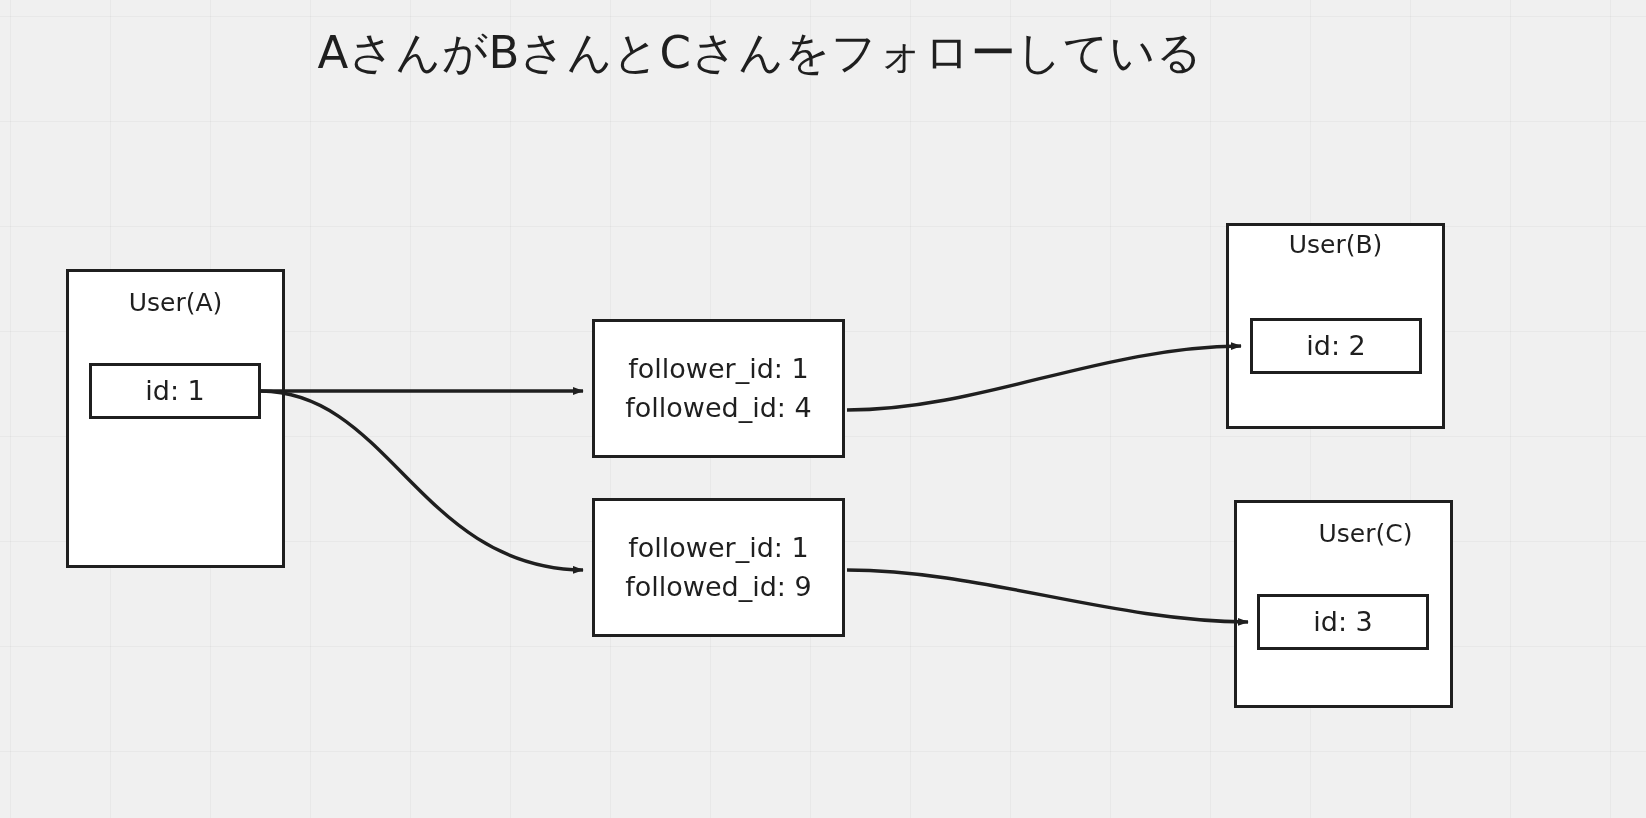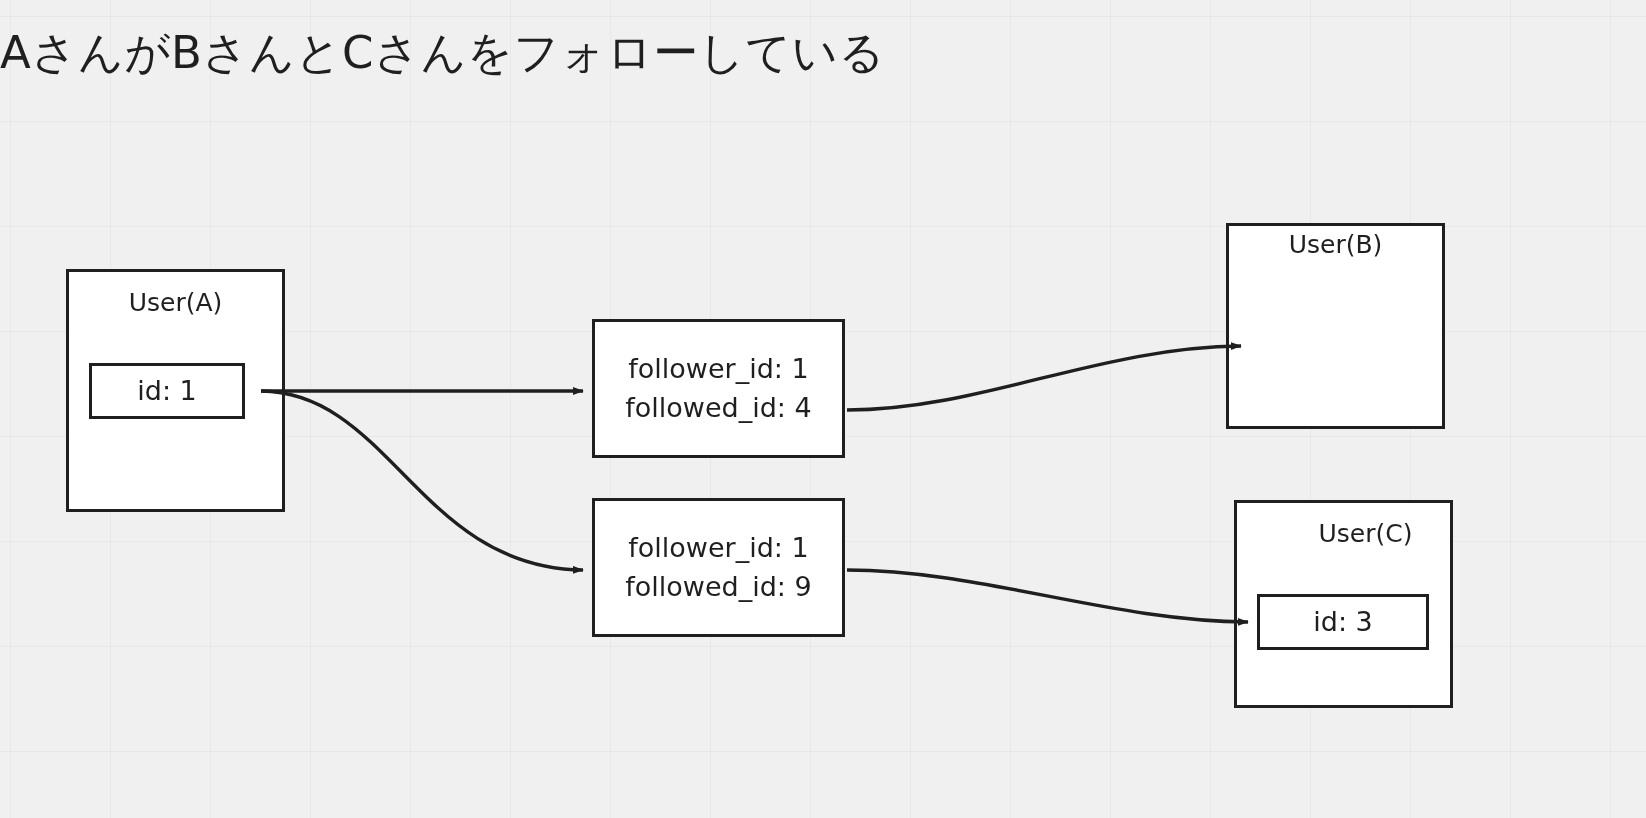"AさんがBさんとCさんをフォローしている" .diagram-title { text-align: left -> center }
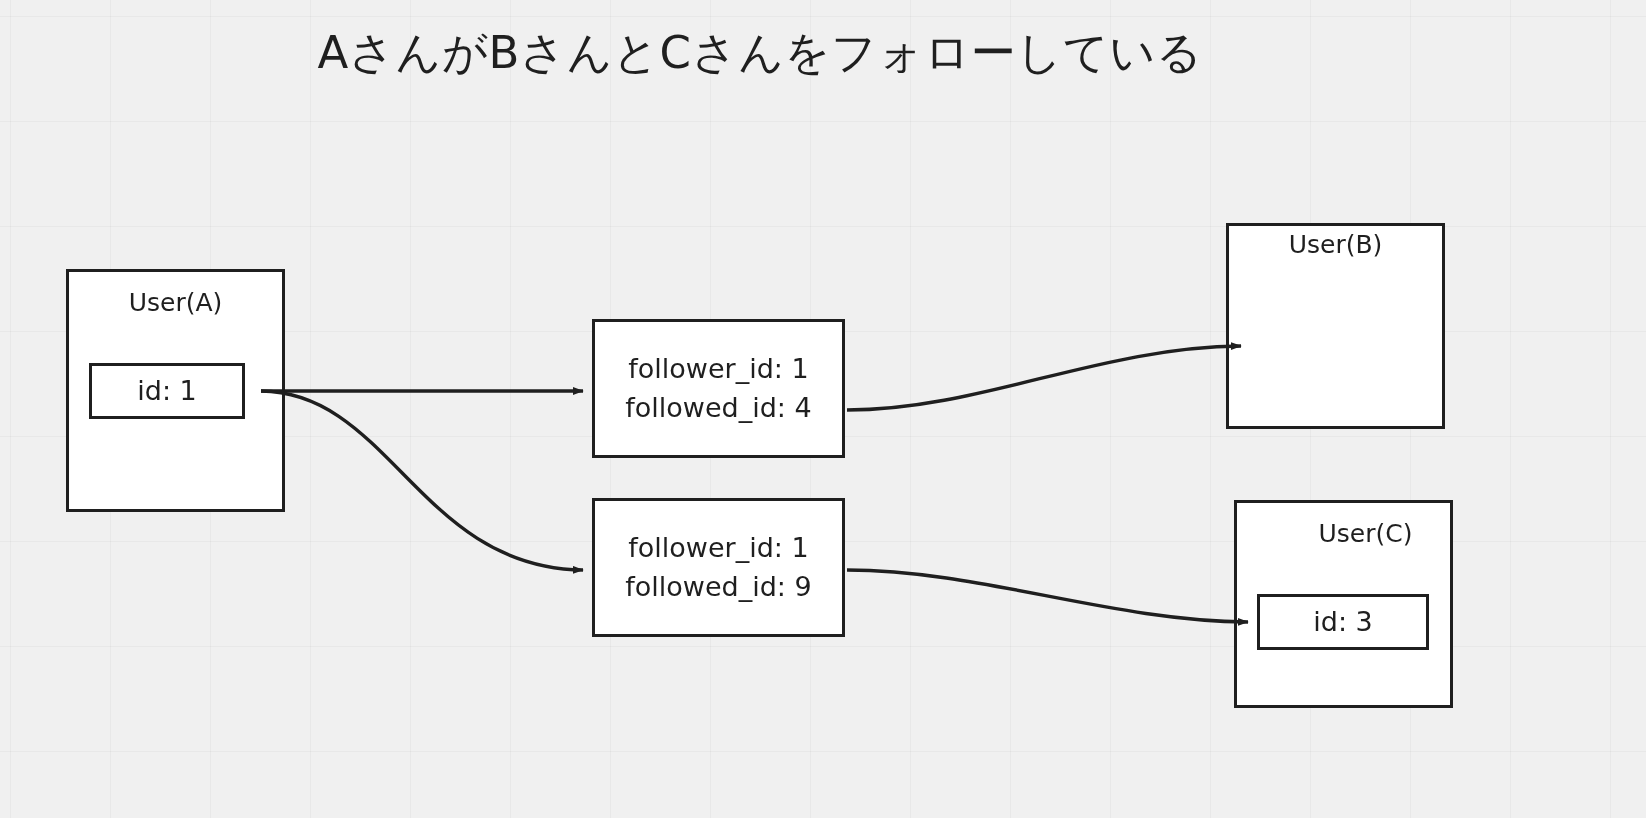"User(A)" #node-user-a { height: 243px -> 299px }
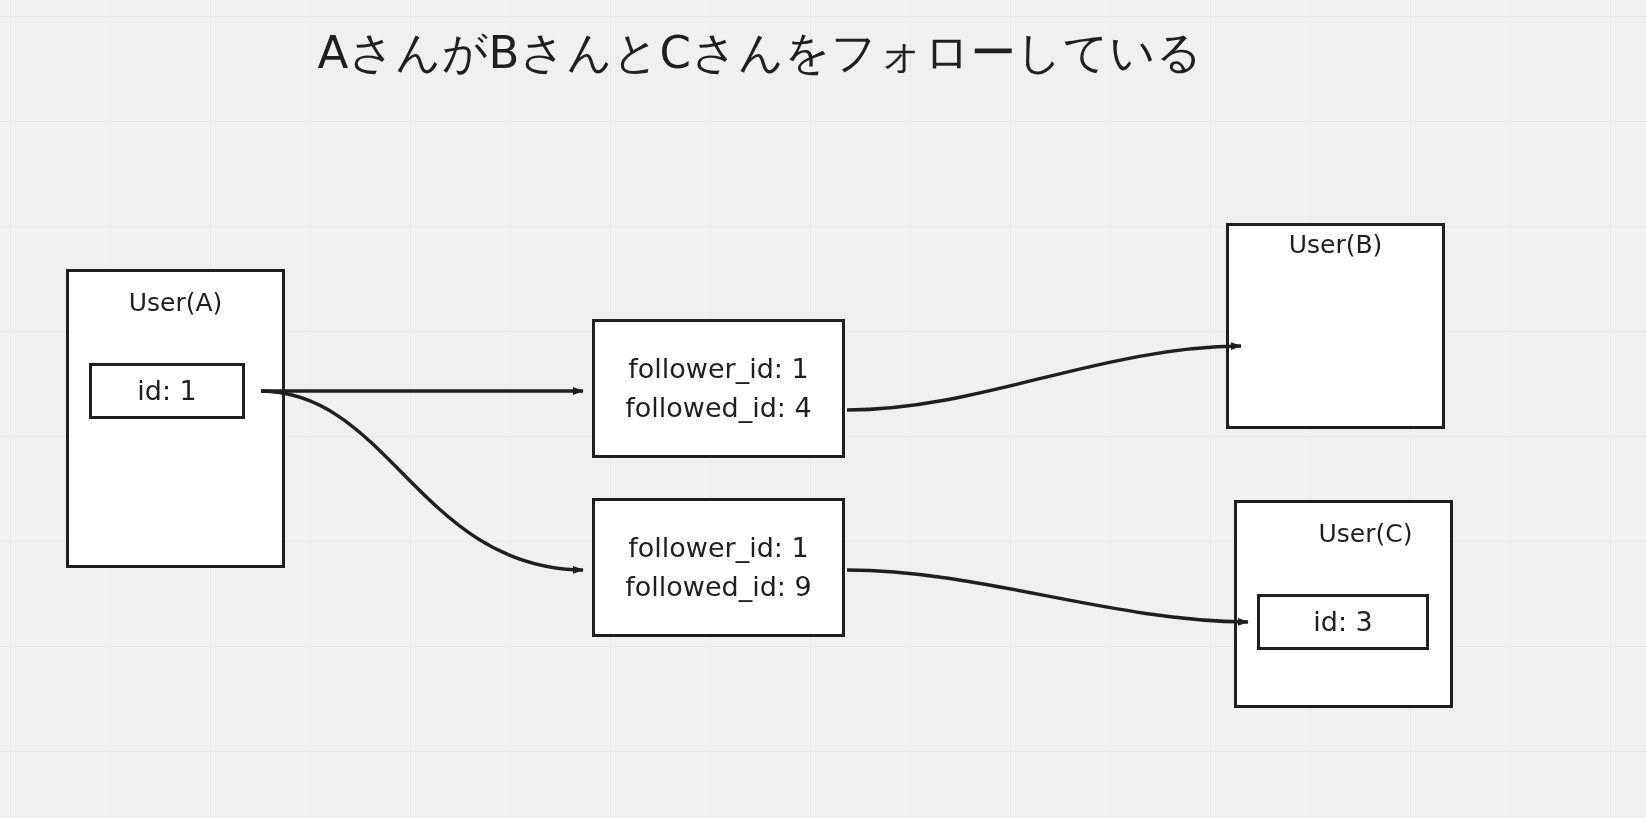"id: 2" div.field-box { html: none -> <div> <div>id: 2</div> </div> }
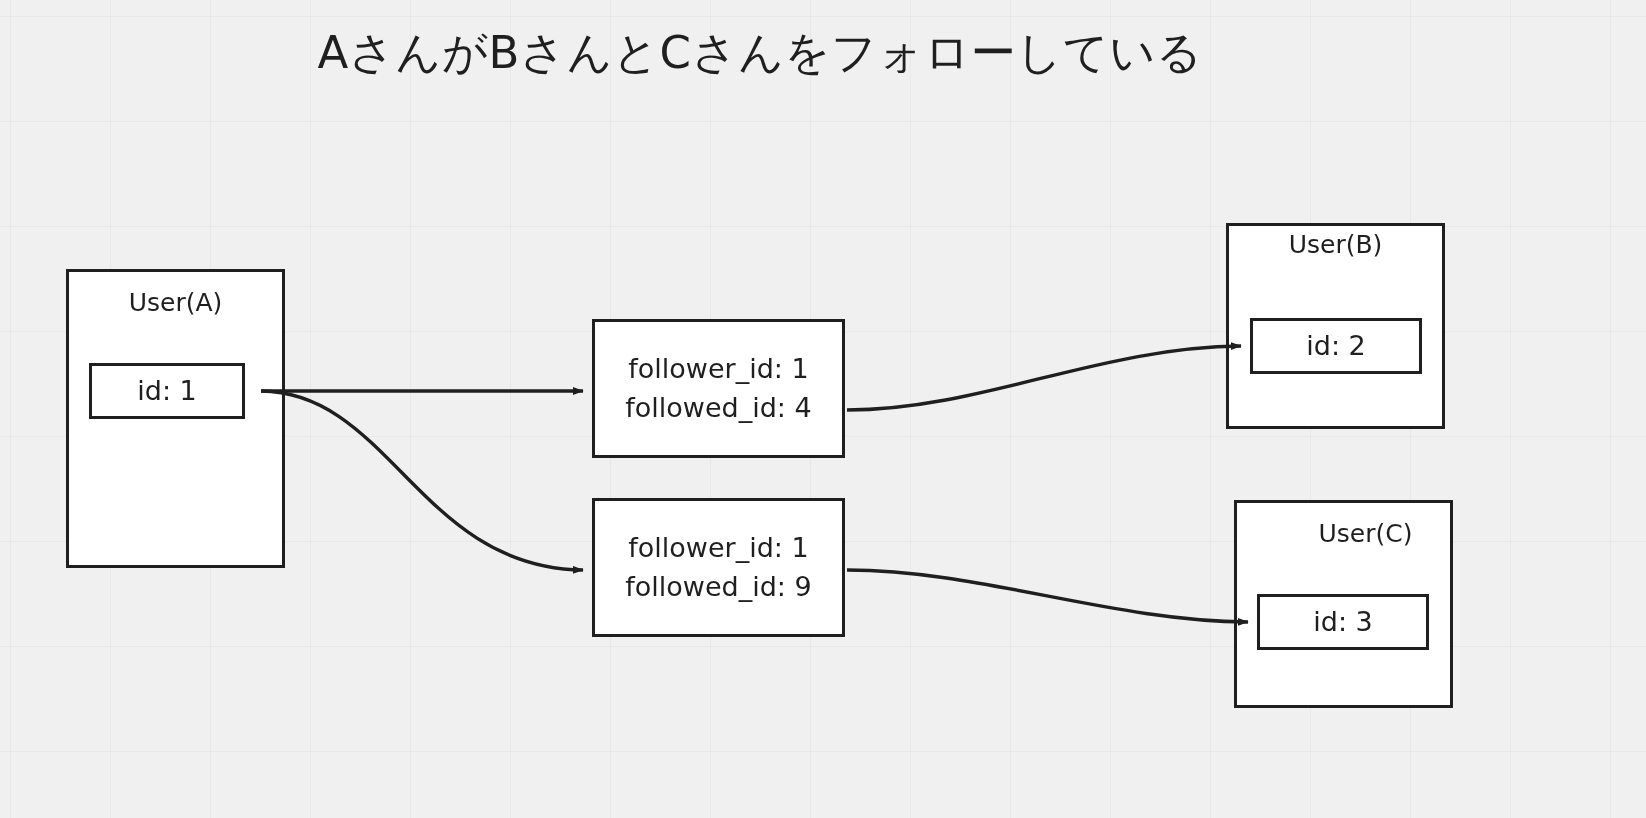"id: 1" #fb-a-id { width: 156px -> 172px }
